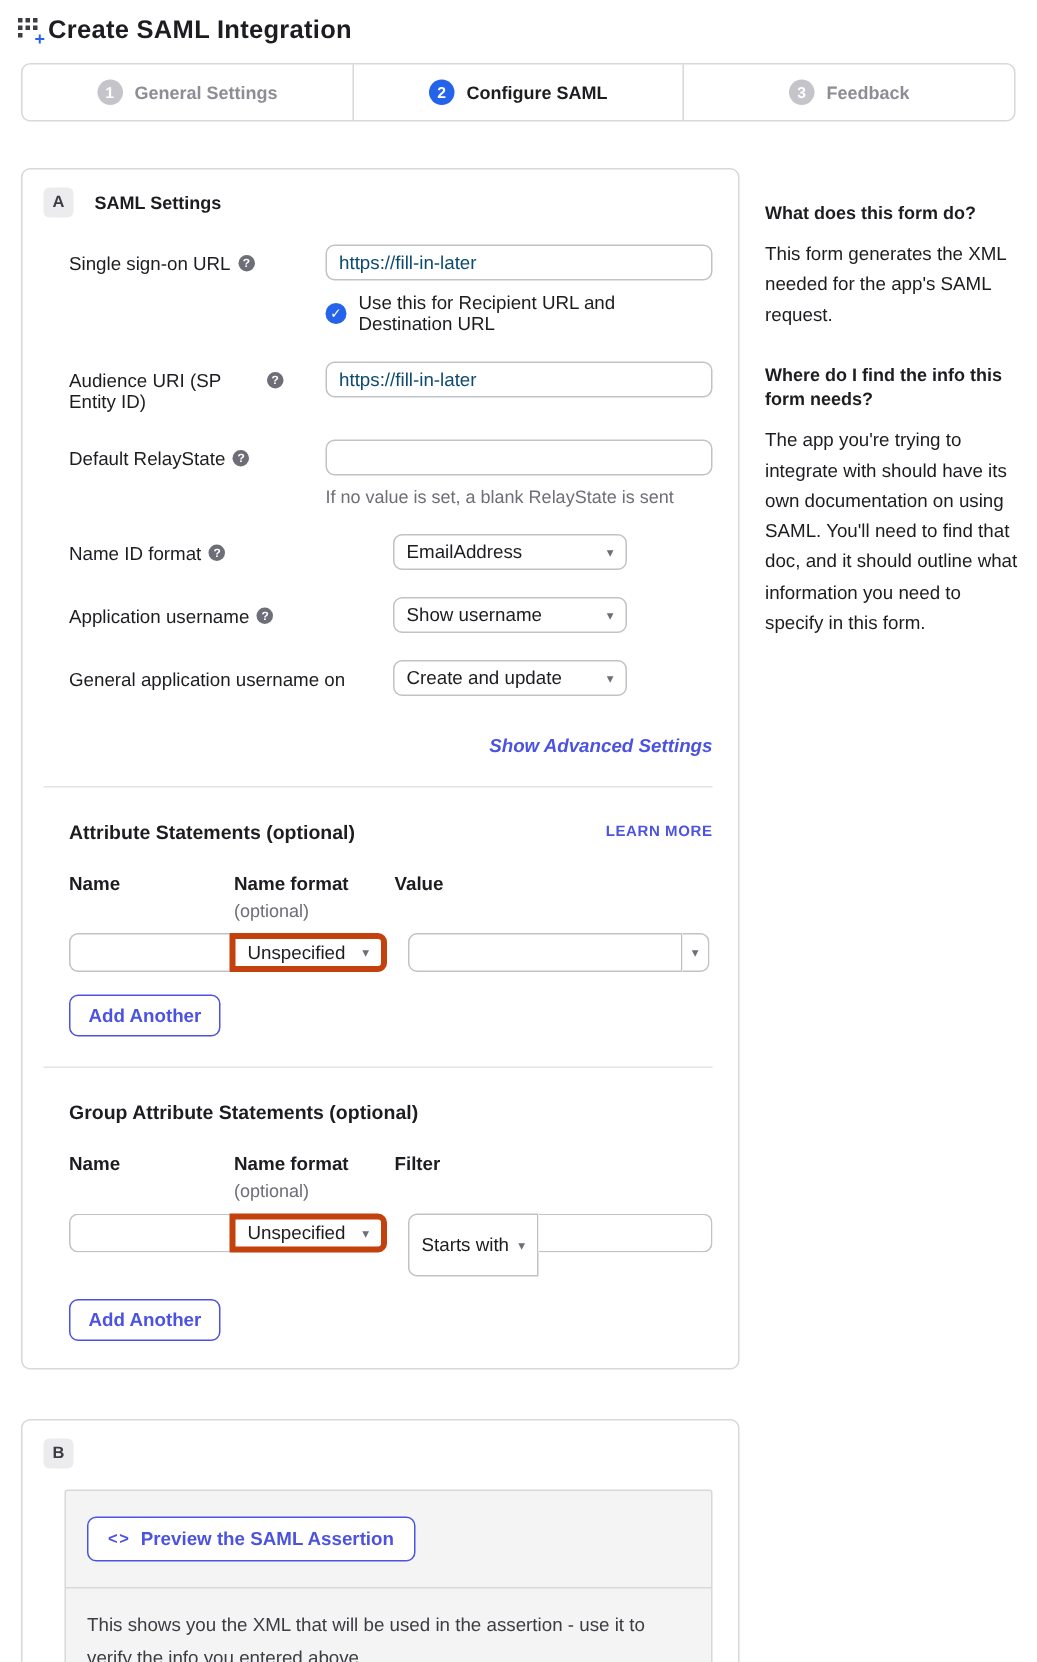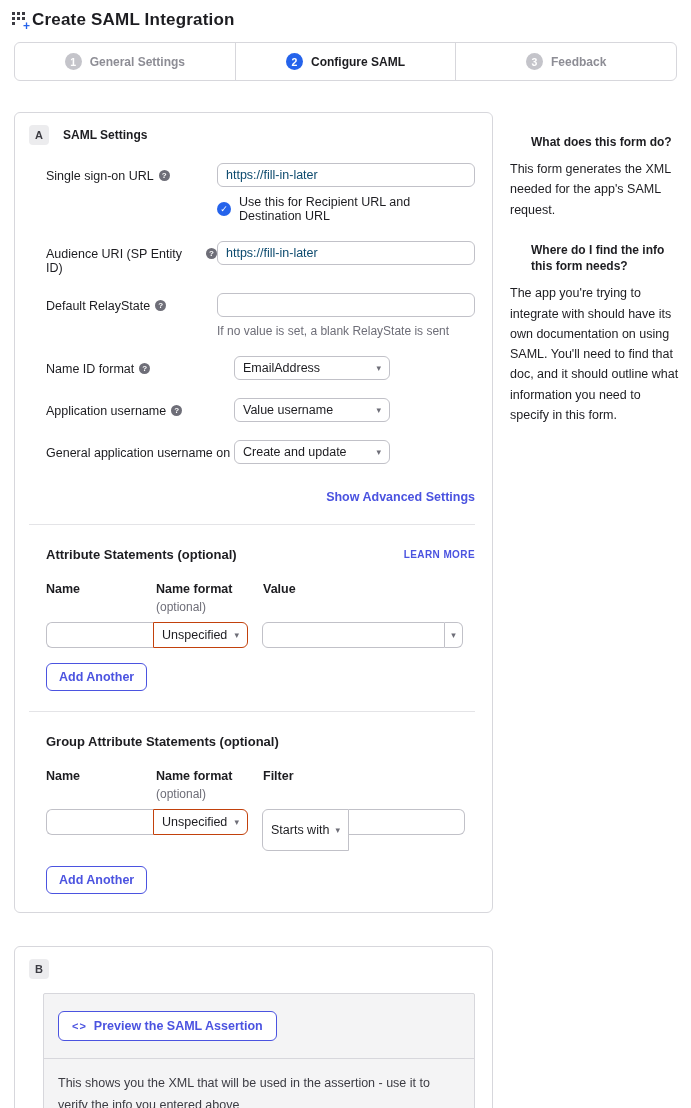"What does this form do?" .help-q { margin-left: 21px -> none }
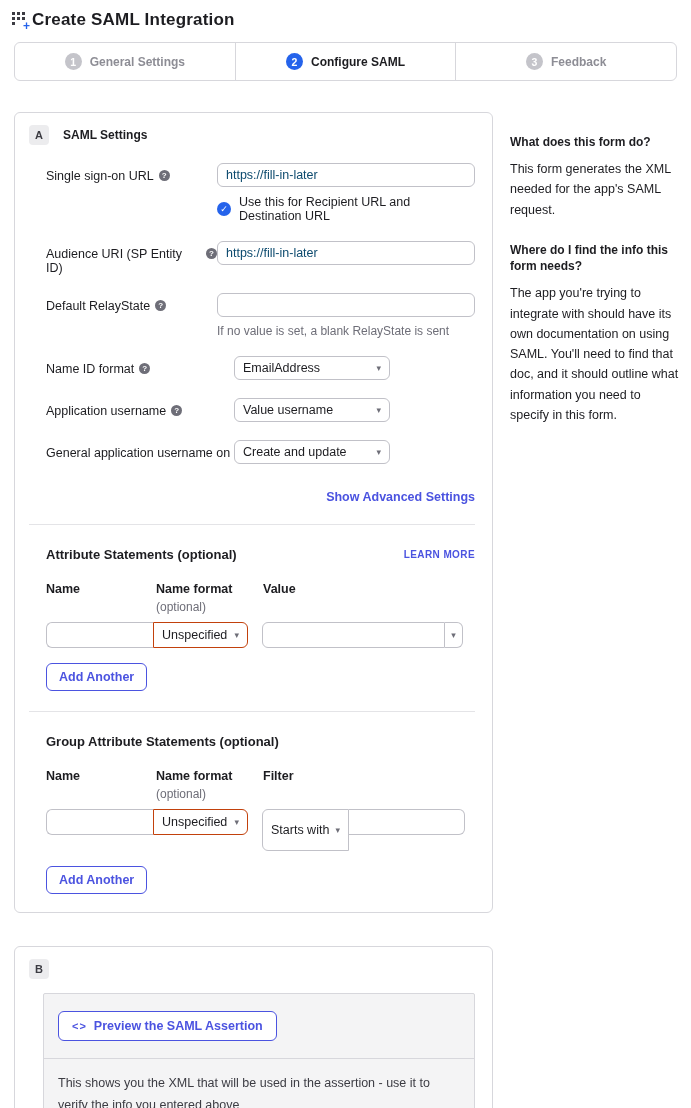"Single sign-on URL" .form-row { gap: none -> 28px }
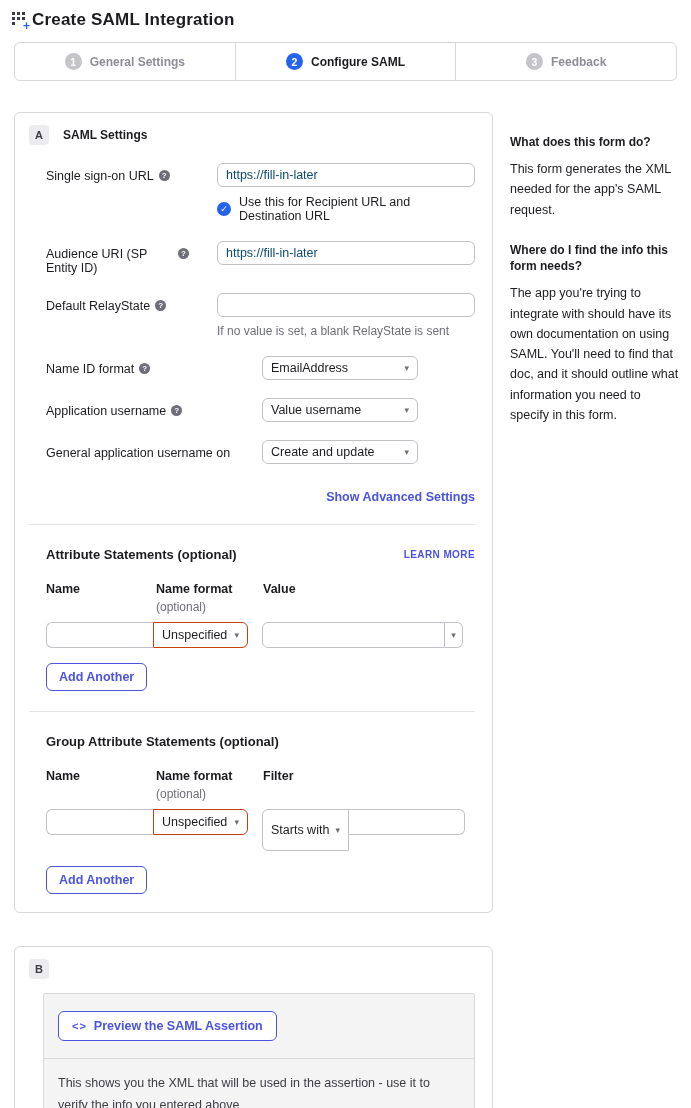"Value username" span.sel-val { text: Value -> Show }
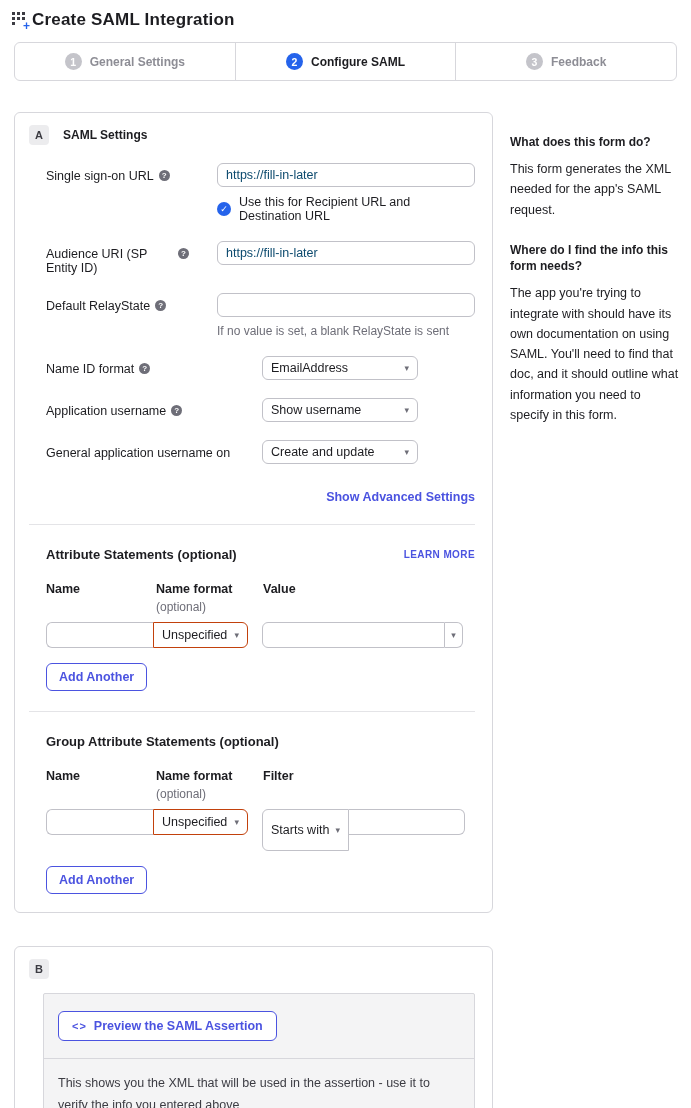"Show Advanced Settings" .link { font-style: none -> italic }
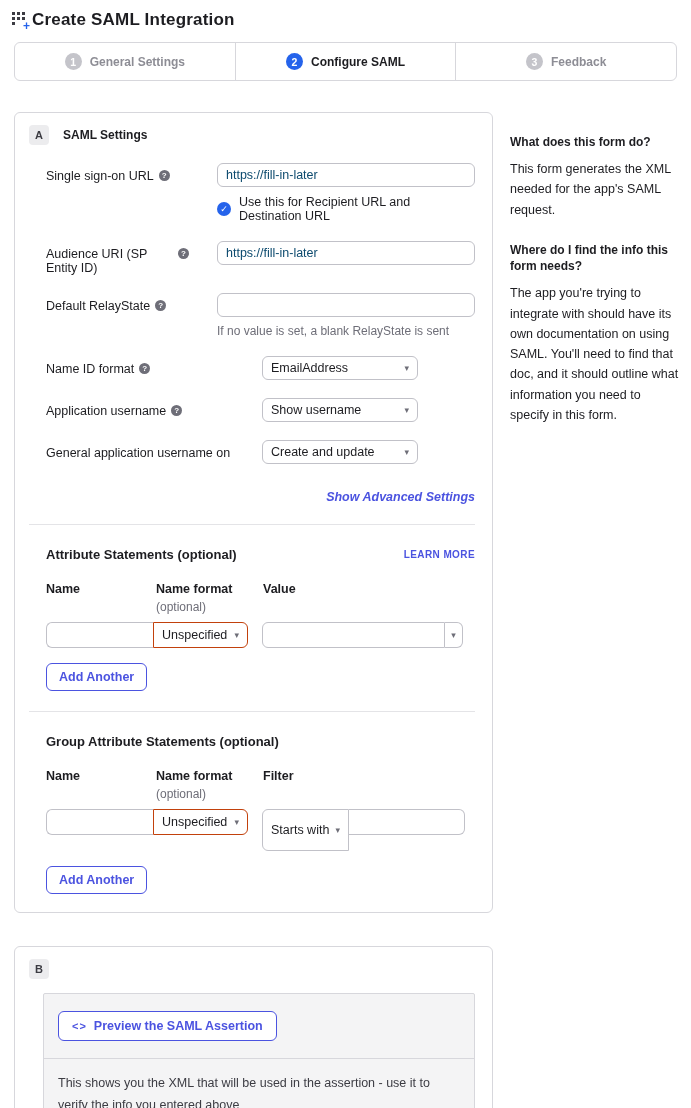"Unspecified" .attr-select-format { border: 1px solid #c2410c -> 4px solid #c2410c; width: 95px -> 105px }
